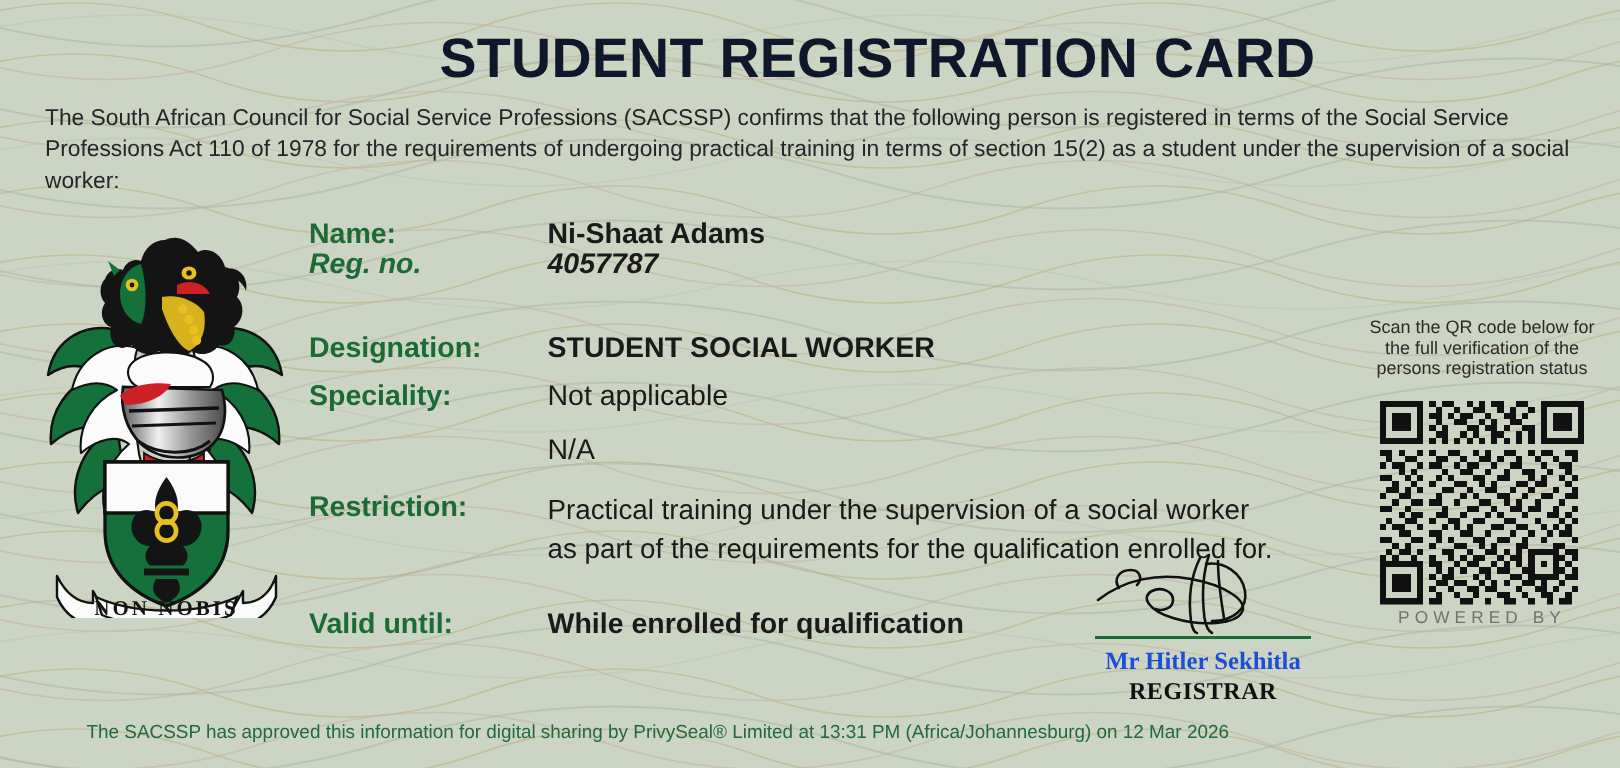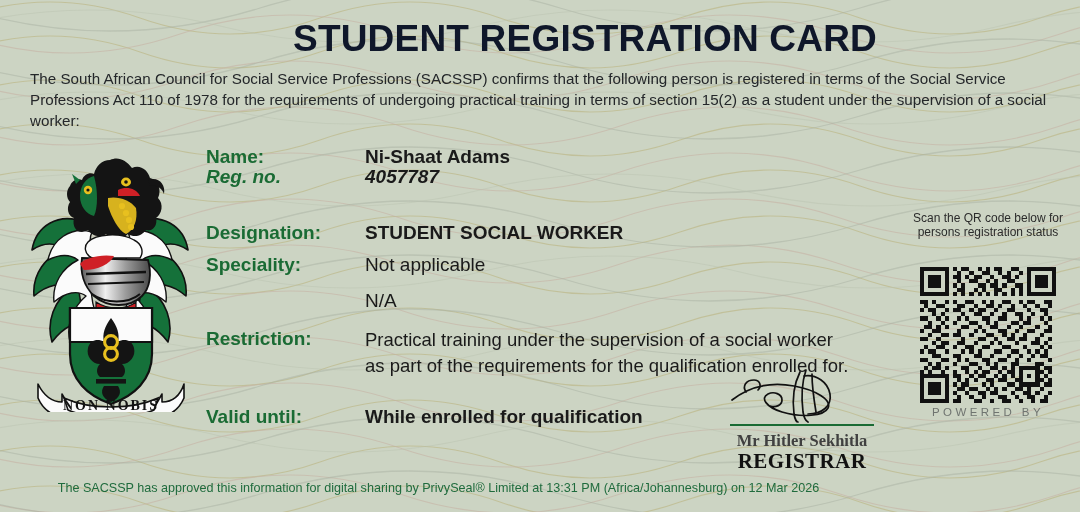"the full verification of the" div { html: none -> <div>the full verification of the</div> }
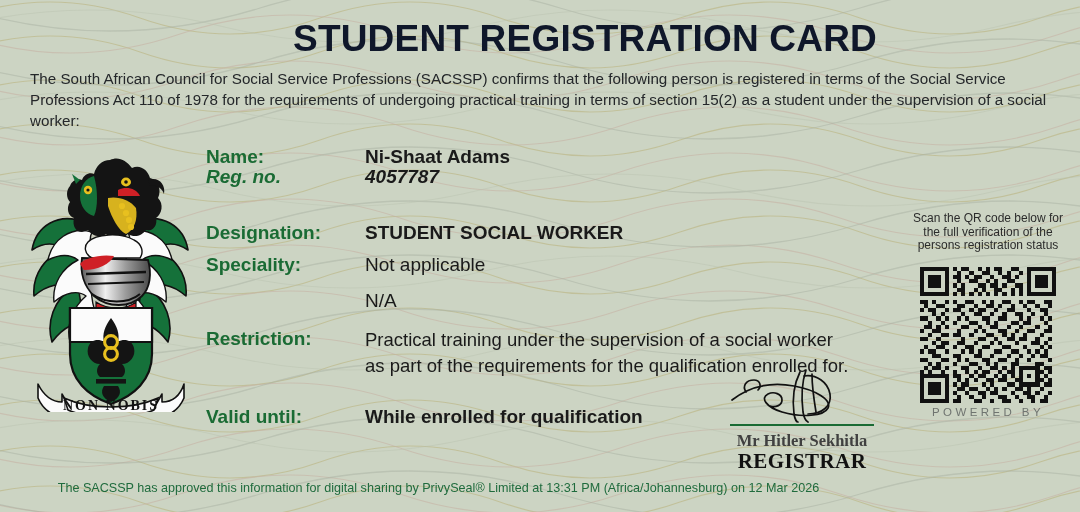"Mr Hitler Sekhitla" .sig-name { color: #404040 -> #1d4ed8 }
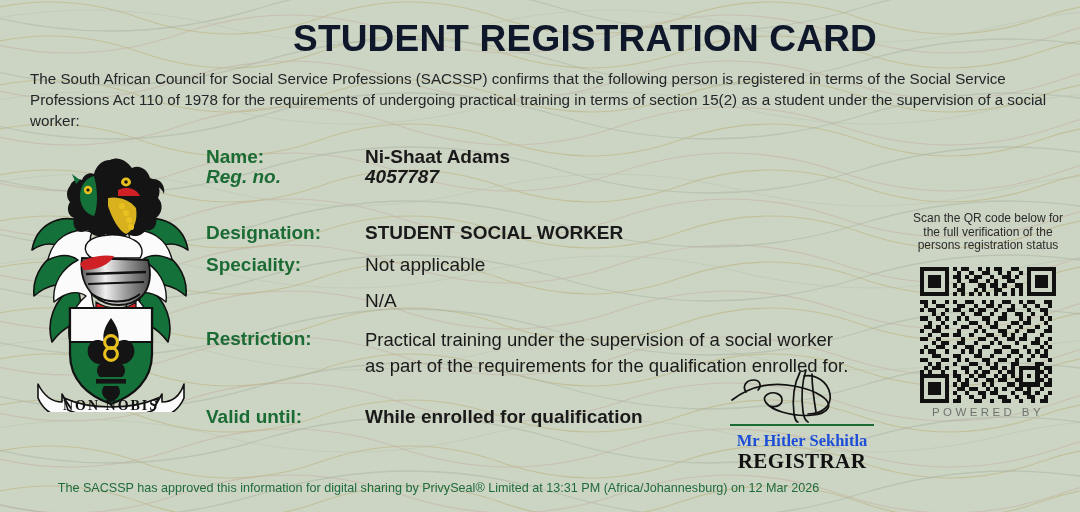"REGISTRAR" .sig-role { font-size: 21px -> 16px }
